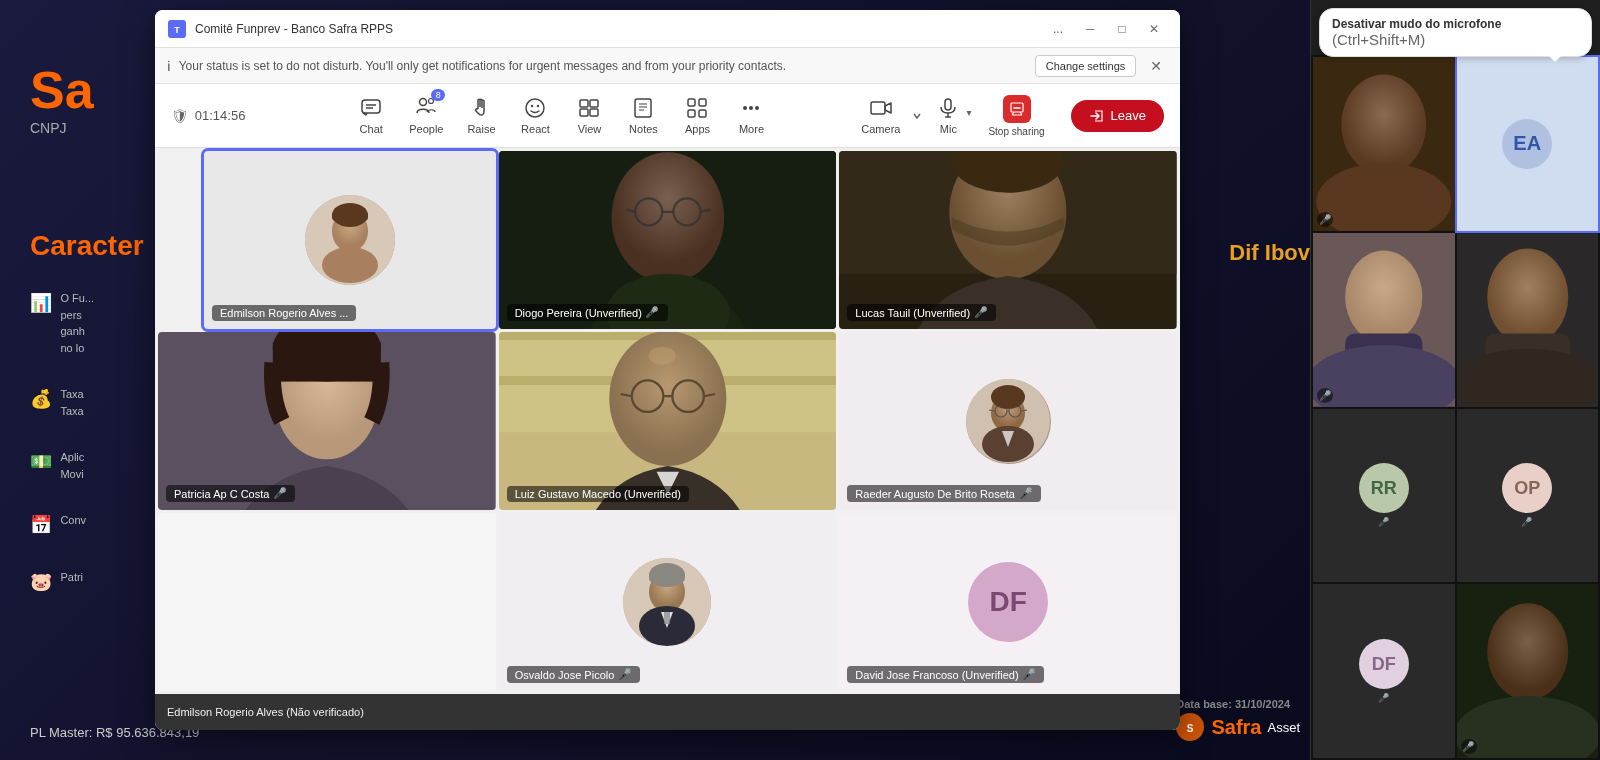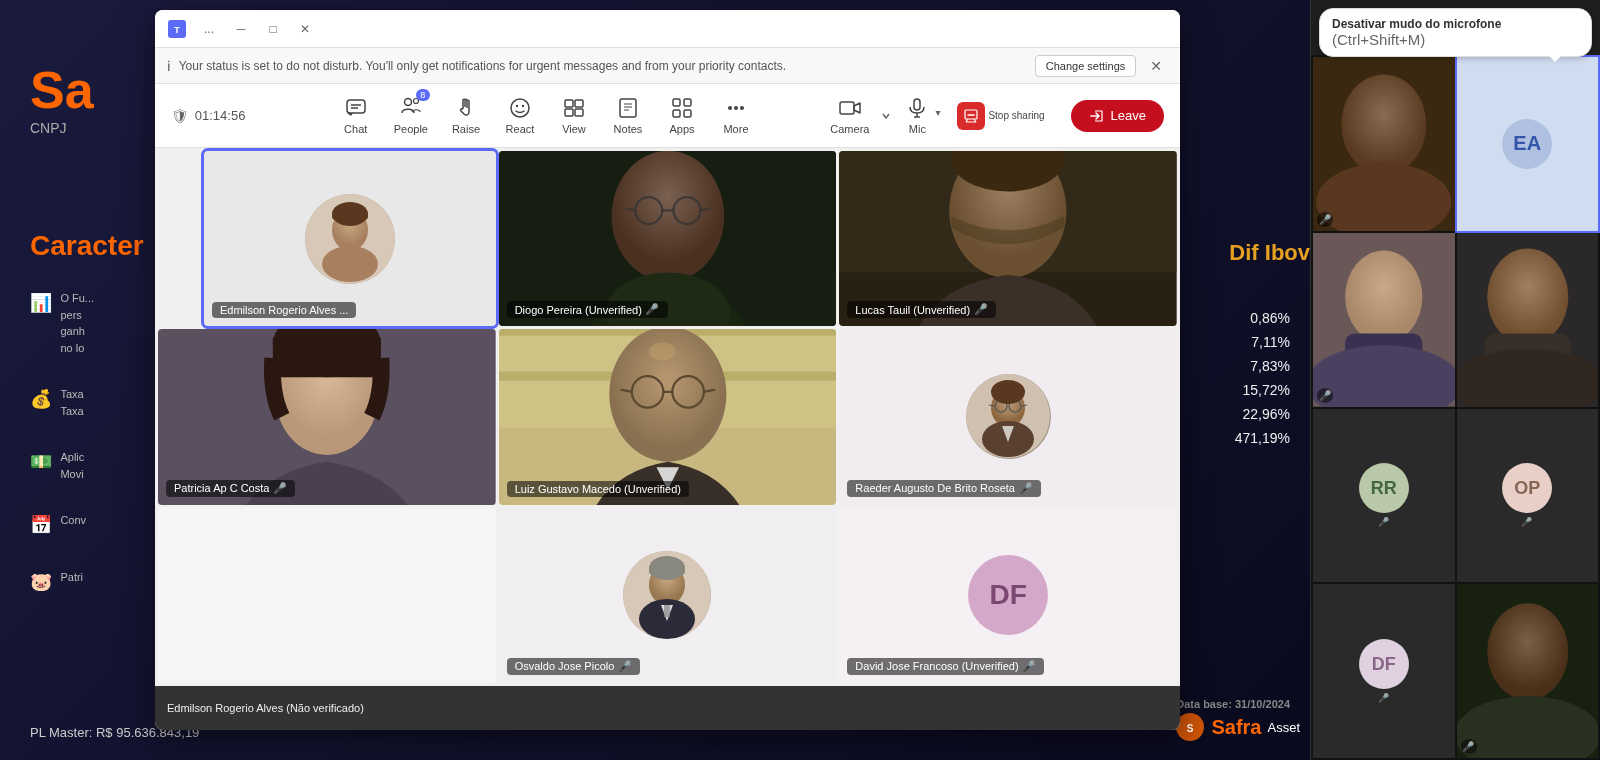"Comitê Funprev - Banco Safra" div.title-text { html: none -> <div>Comitê Funprev - Banco Safra RPPS</div> }
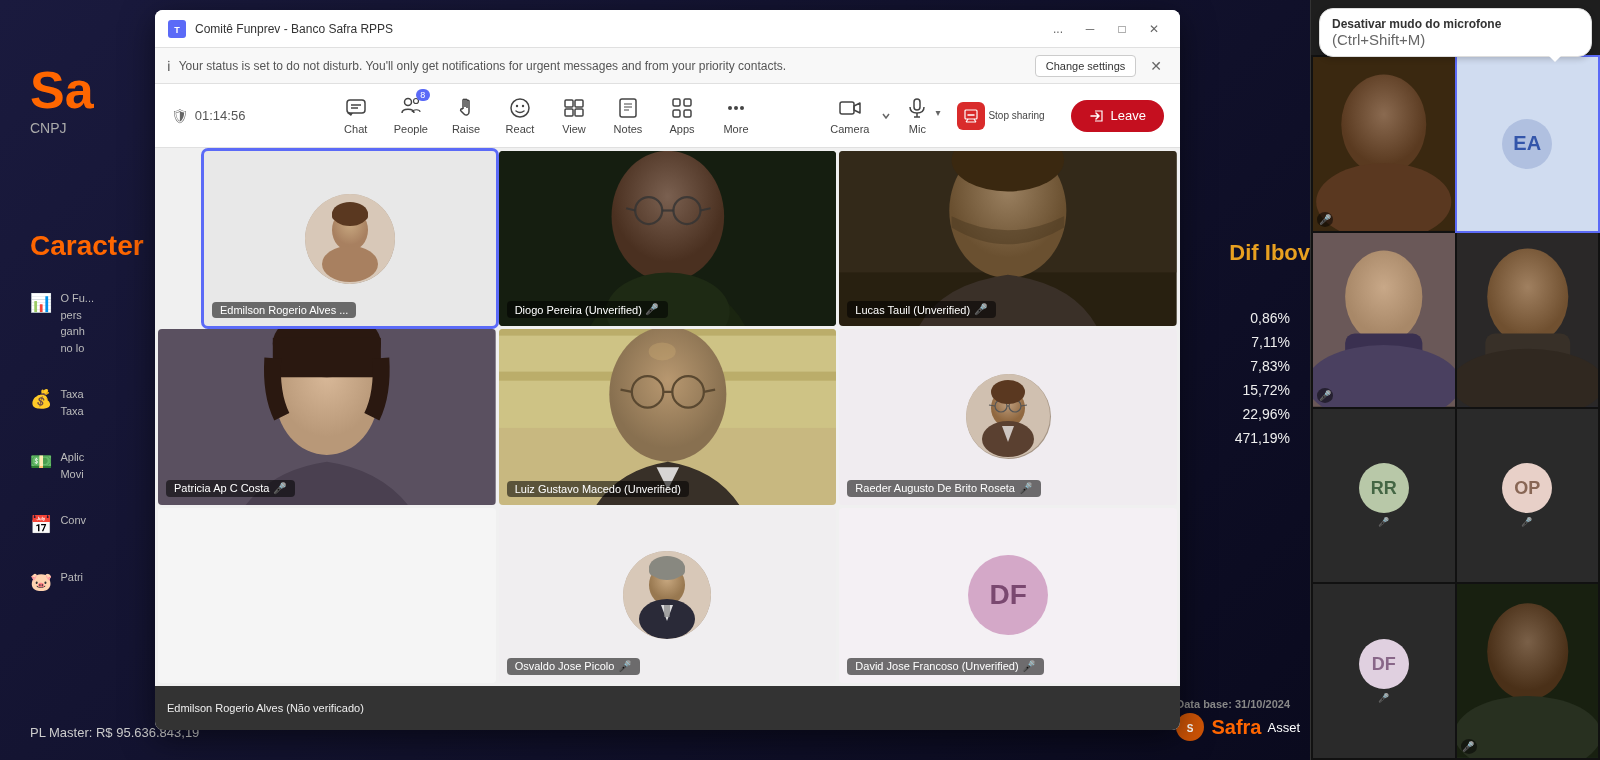"Stop sharing" .stop-sharing-btn { flex-direction: none -> column }
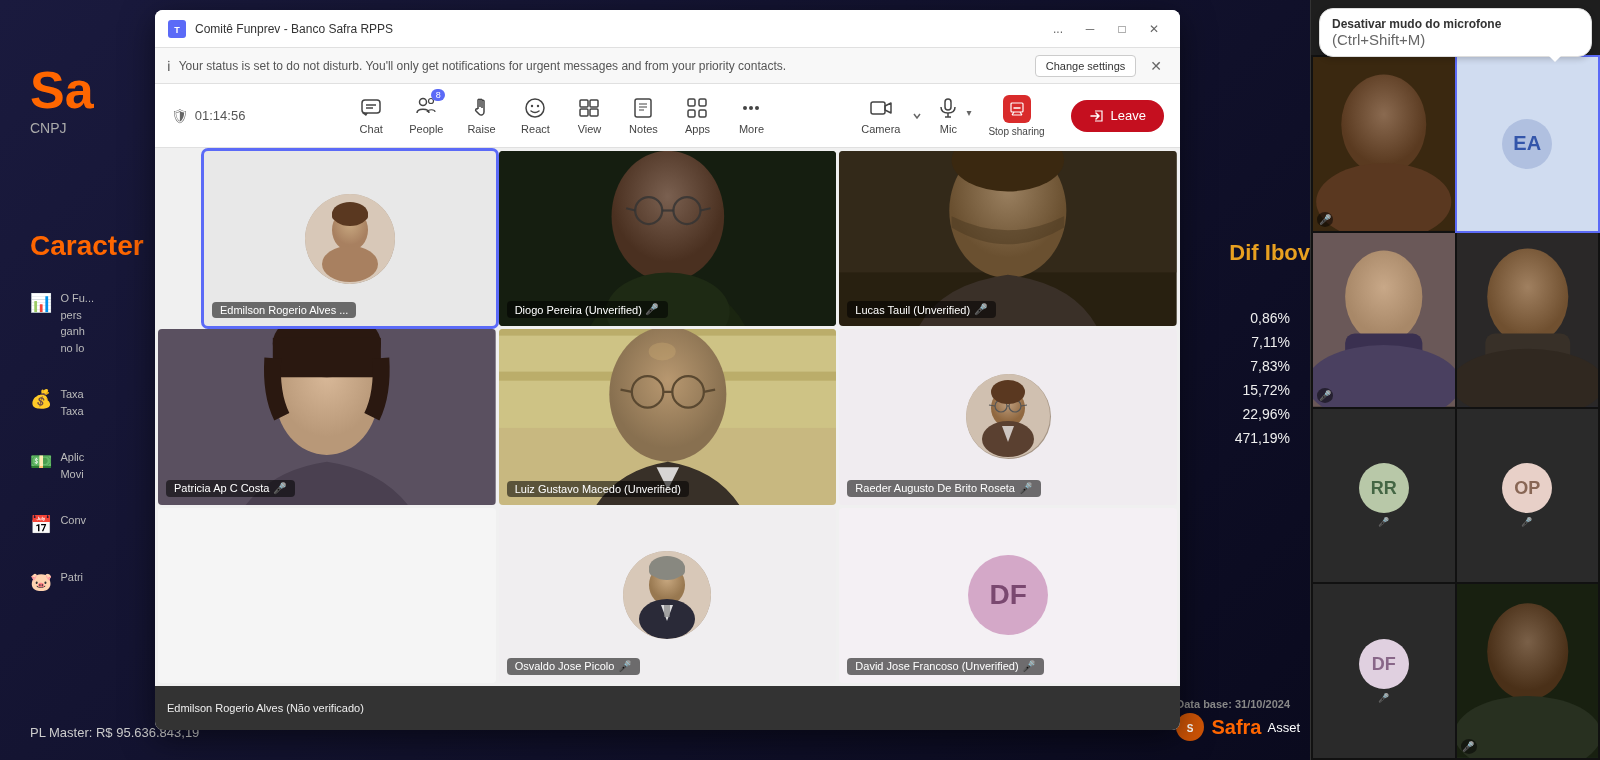"0,86%" div { html: <div> <div>0,86%</div> <div>7,11%</div> <div>7,83%</div> <div>15,72%</div> <div>22,96%</div> <div>471,19%</div> </div> -> none }
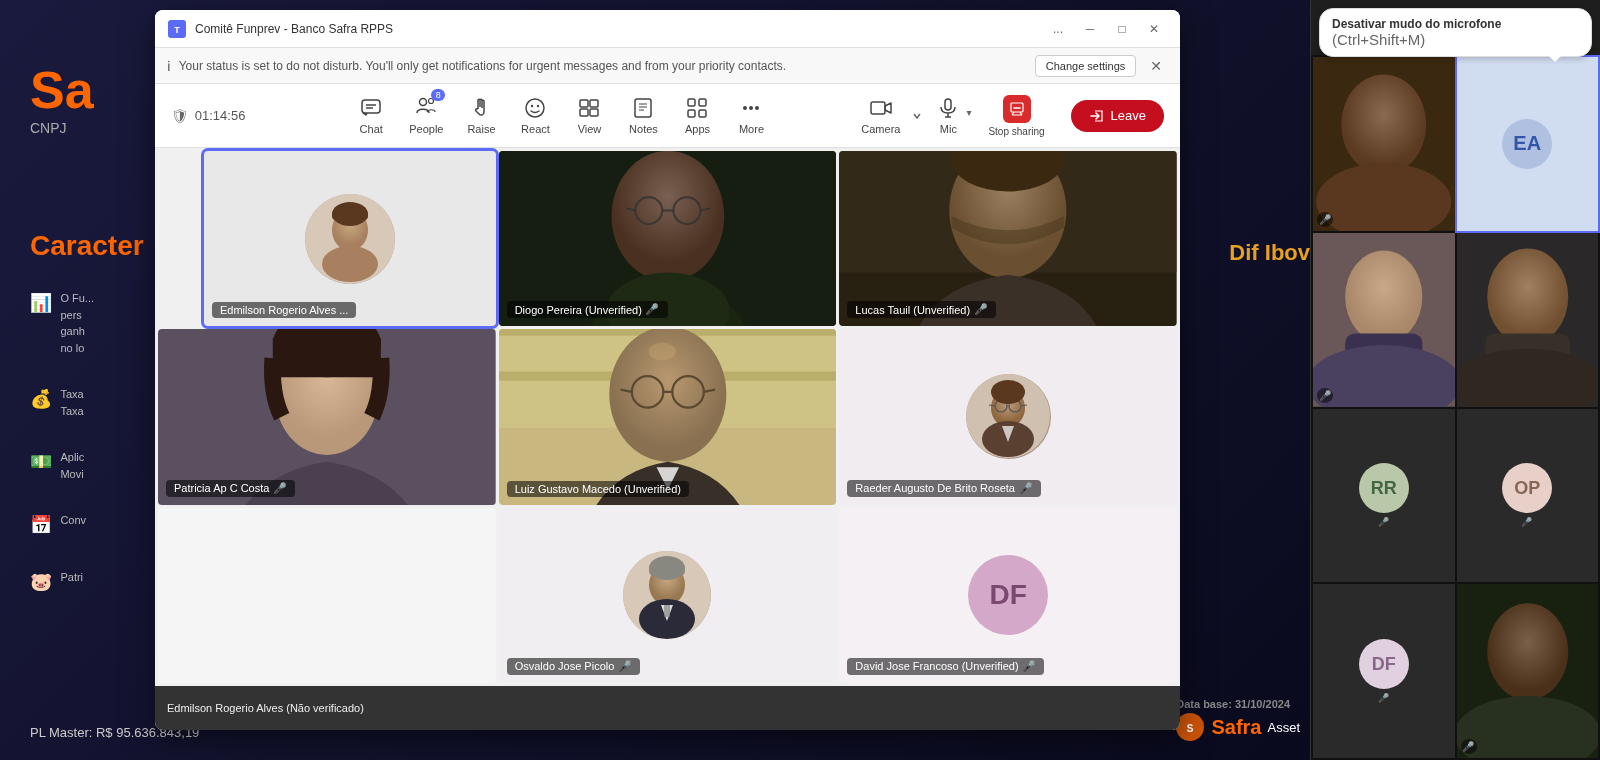"Edmilson Rogerio Alves (Não verificado)" .status-bar { height: 44px -> 36px }
